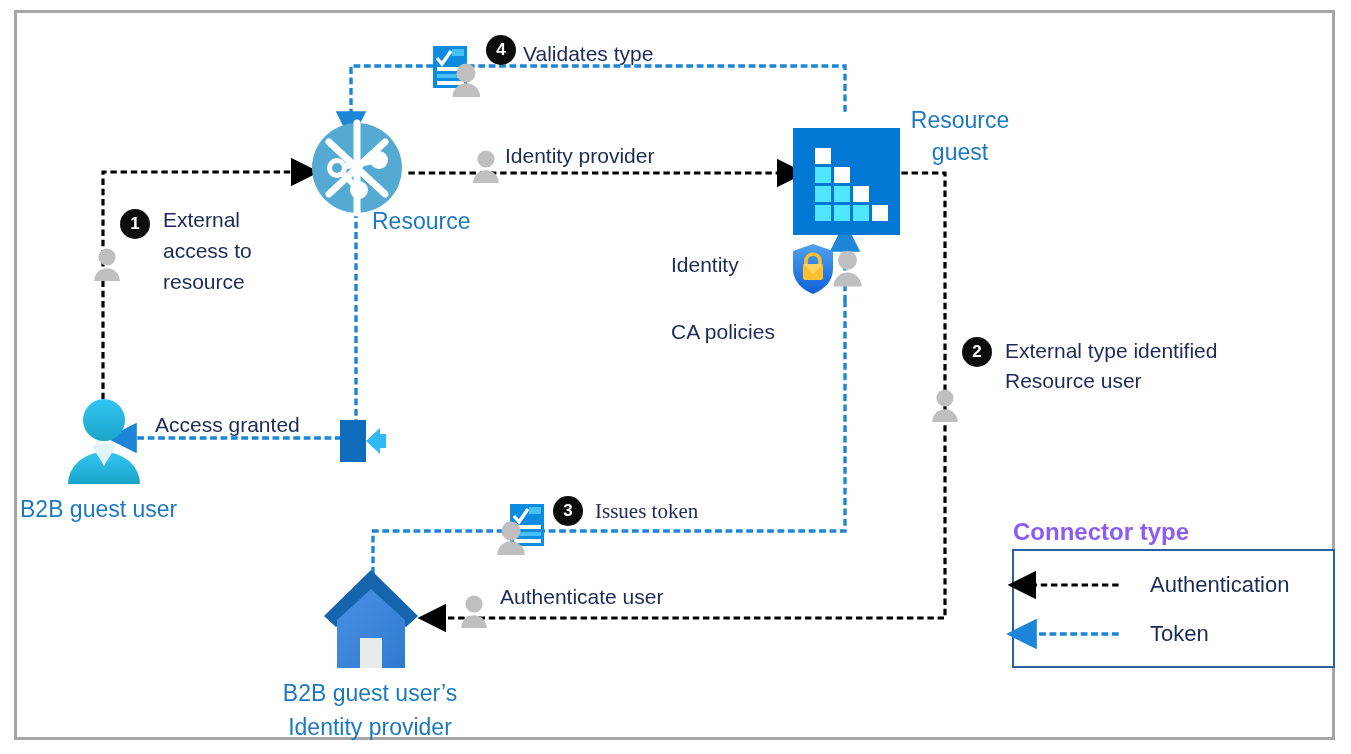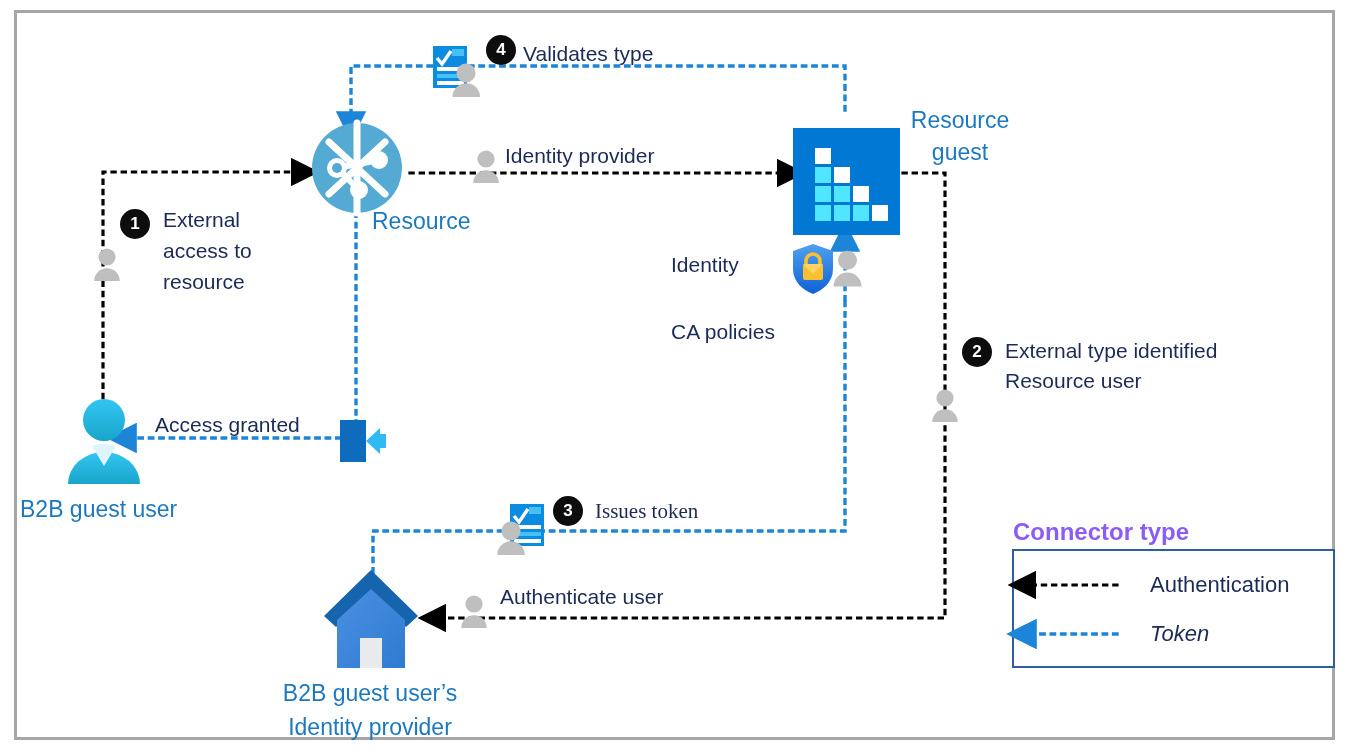"Token" div.legend-text { font-style: italic -> none }
